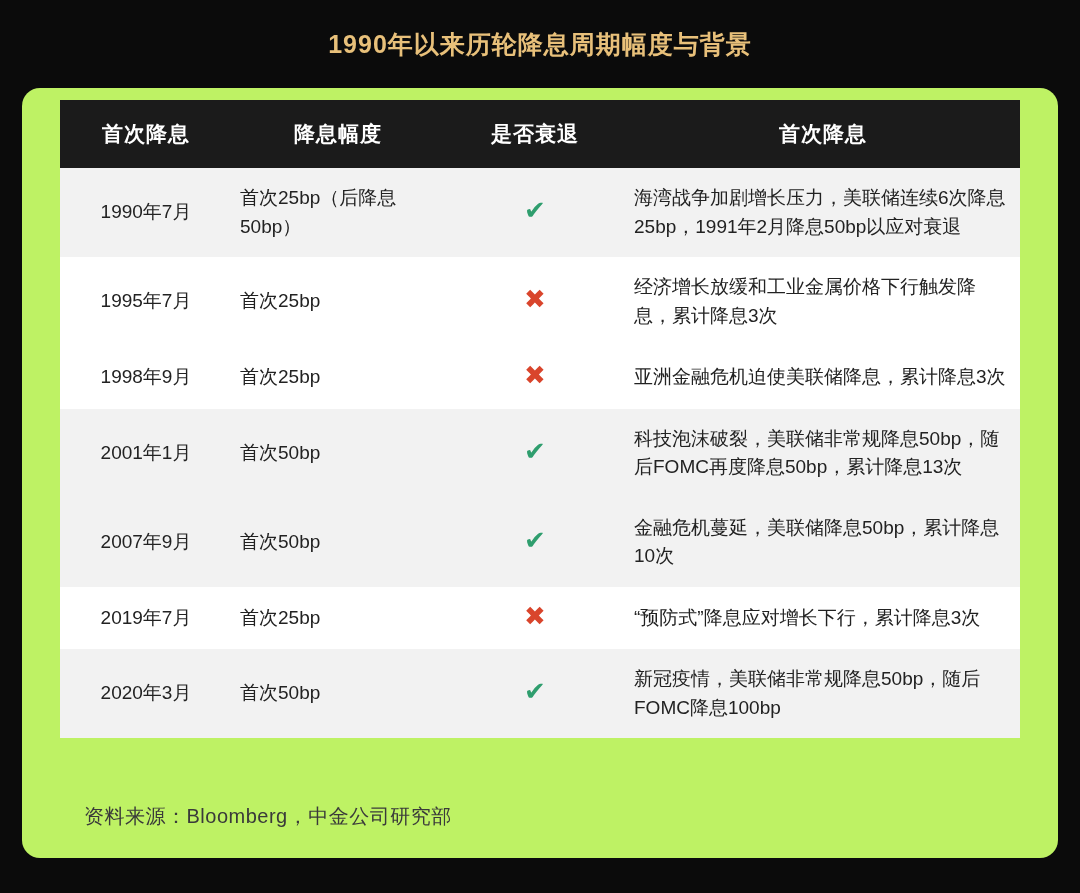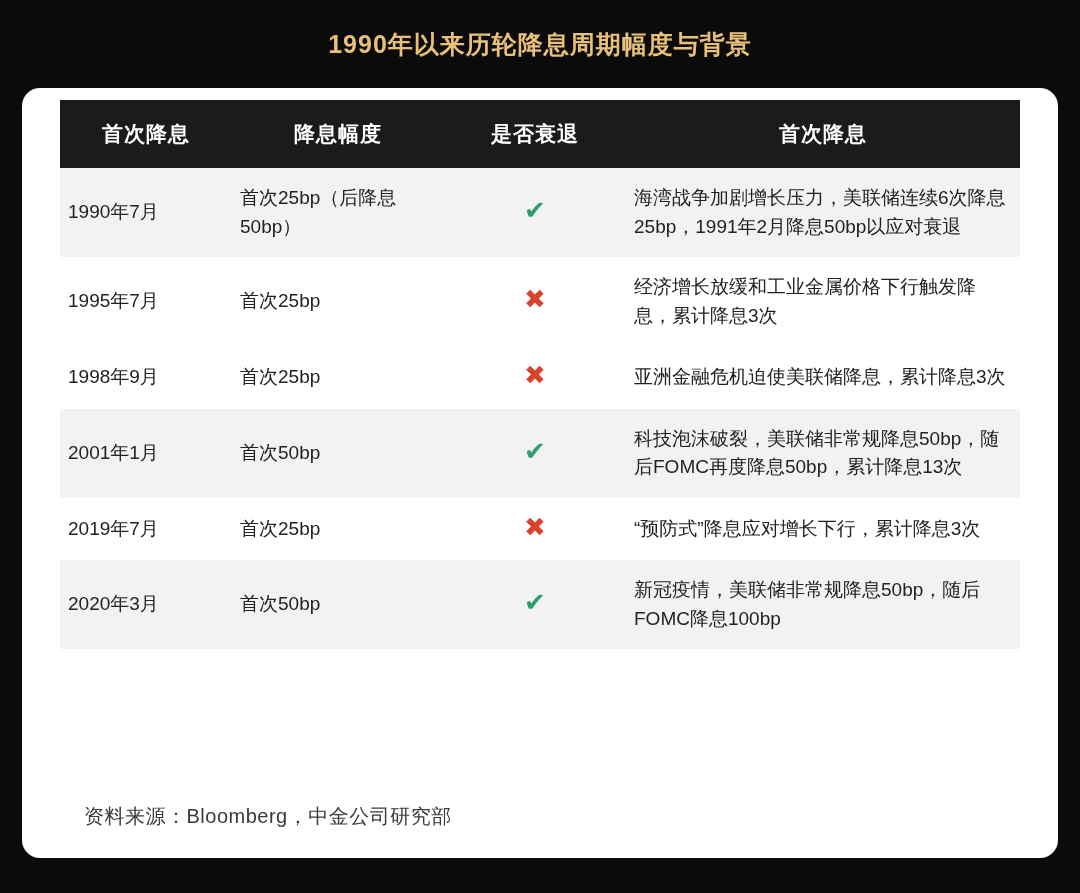"首次降息" .card { background: #ffffff -> #bef264 }
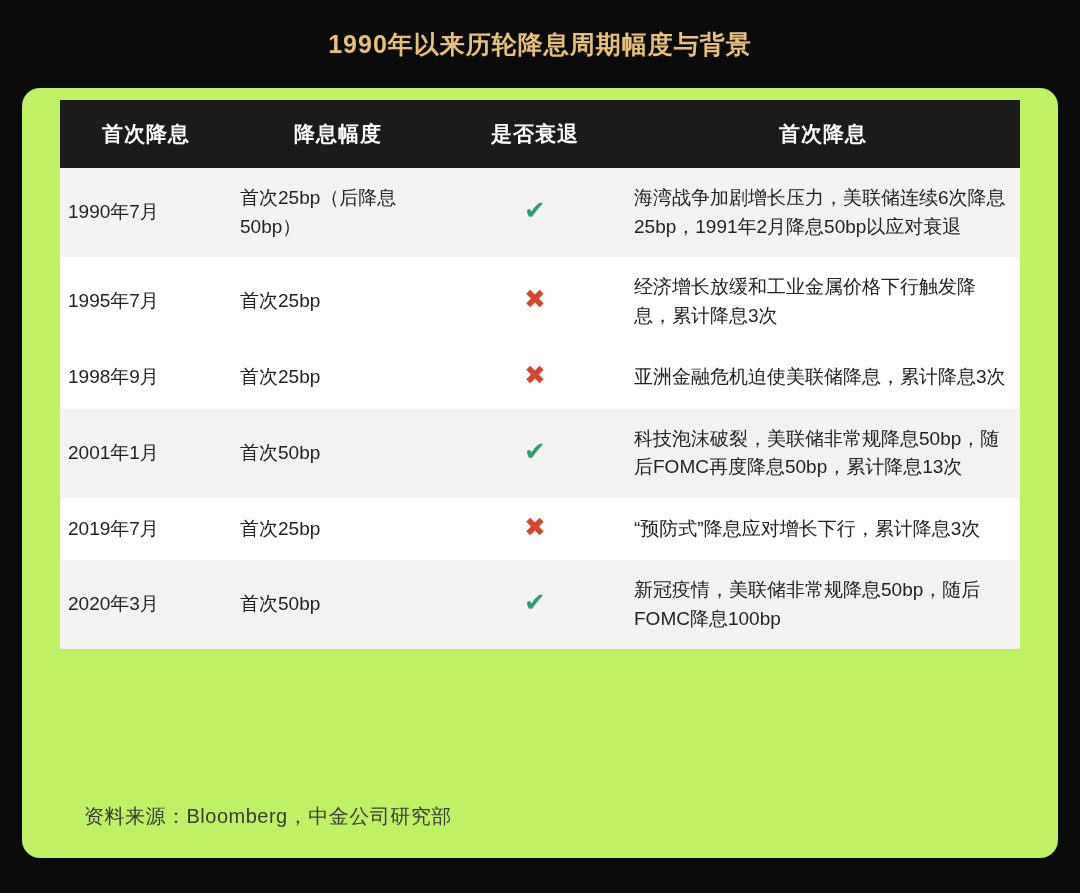"1990年7月" td.col-date { text-align: none -> center }
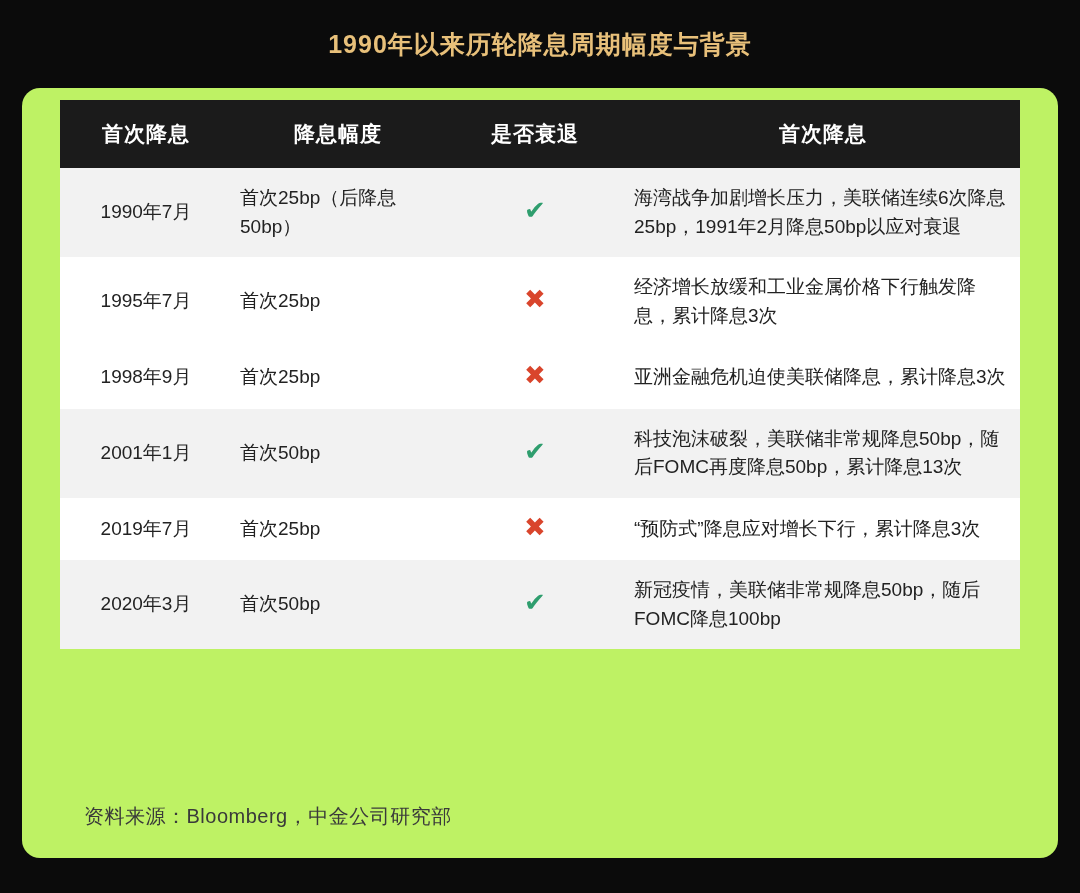"2007年9月" tr.alt { html: none -> <tr> <td>2007年9月</td> <td>首次50bp</td> <td><span>✔</span></td> <td>金融危机蔓延，美联储降息50bp，累计降息10次</td> </tr> }
